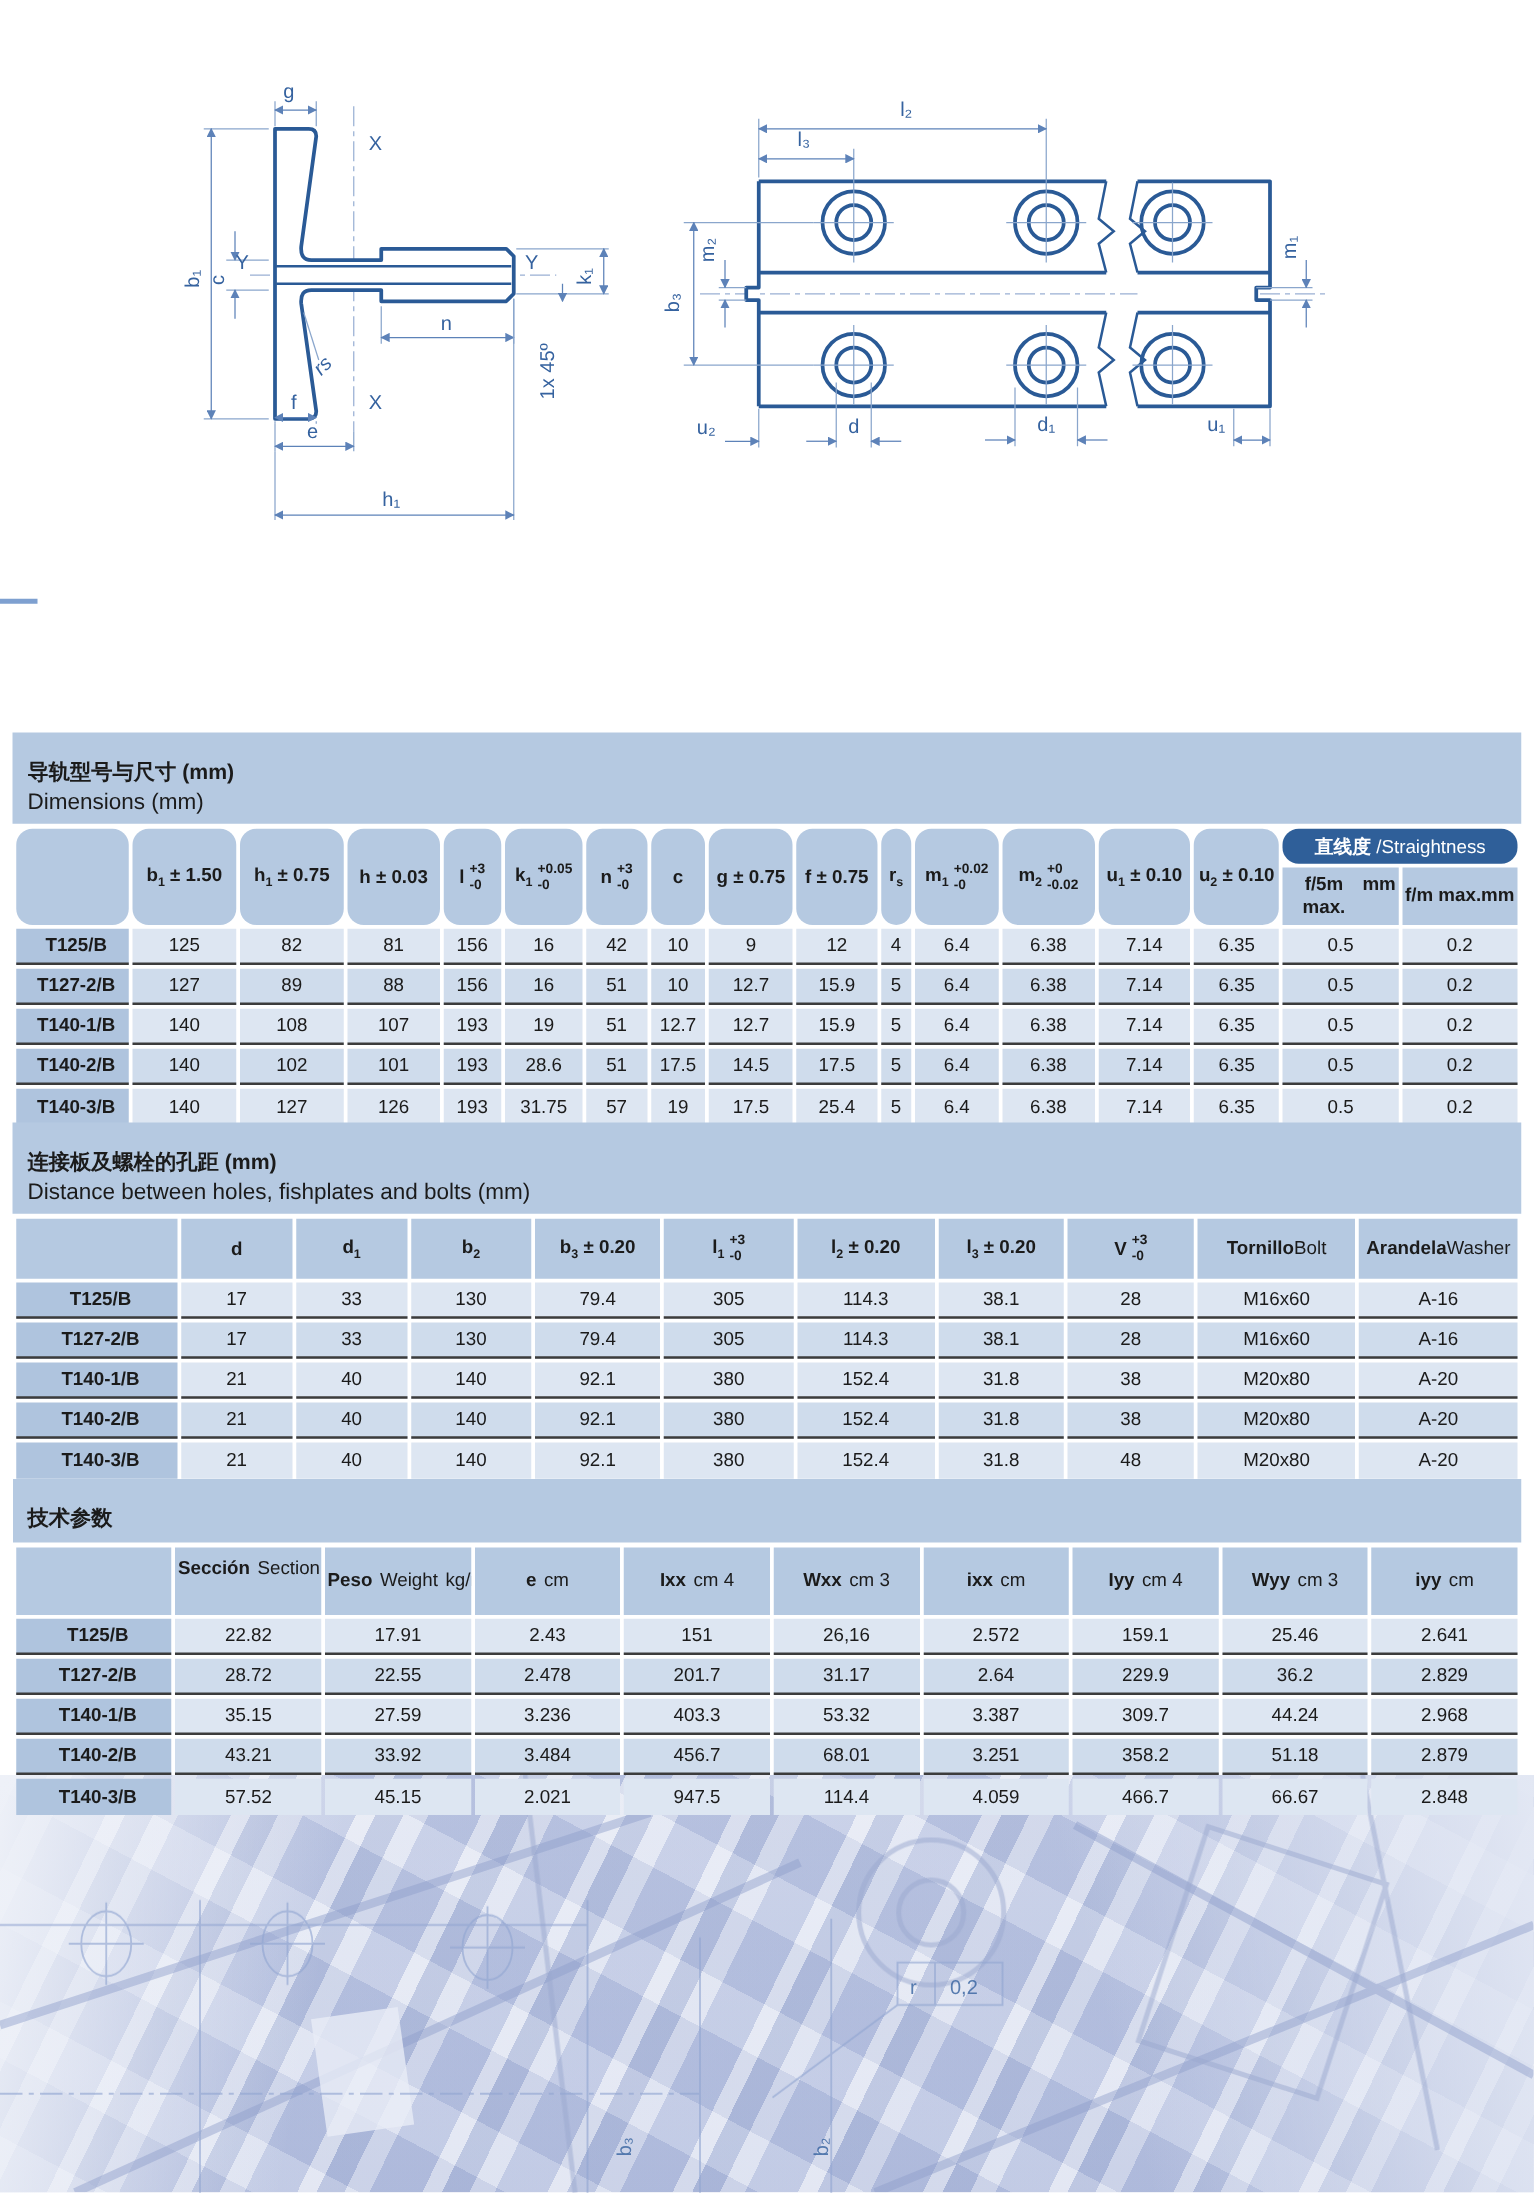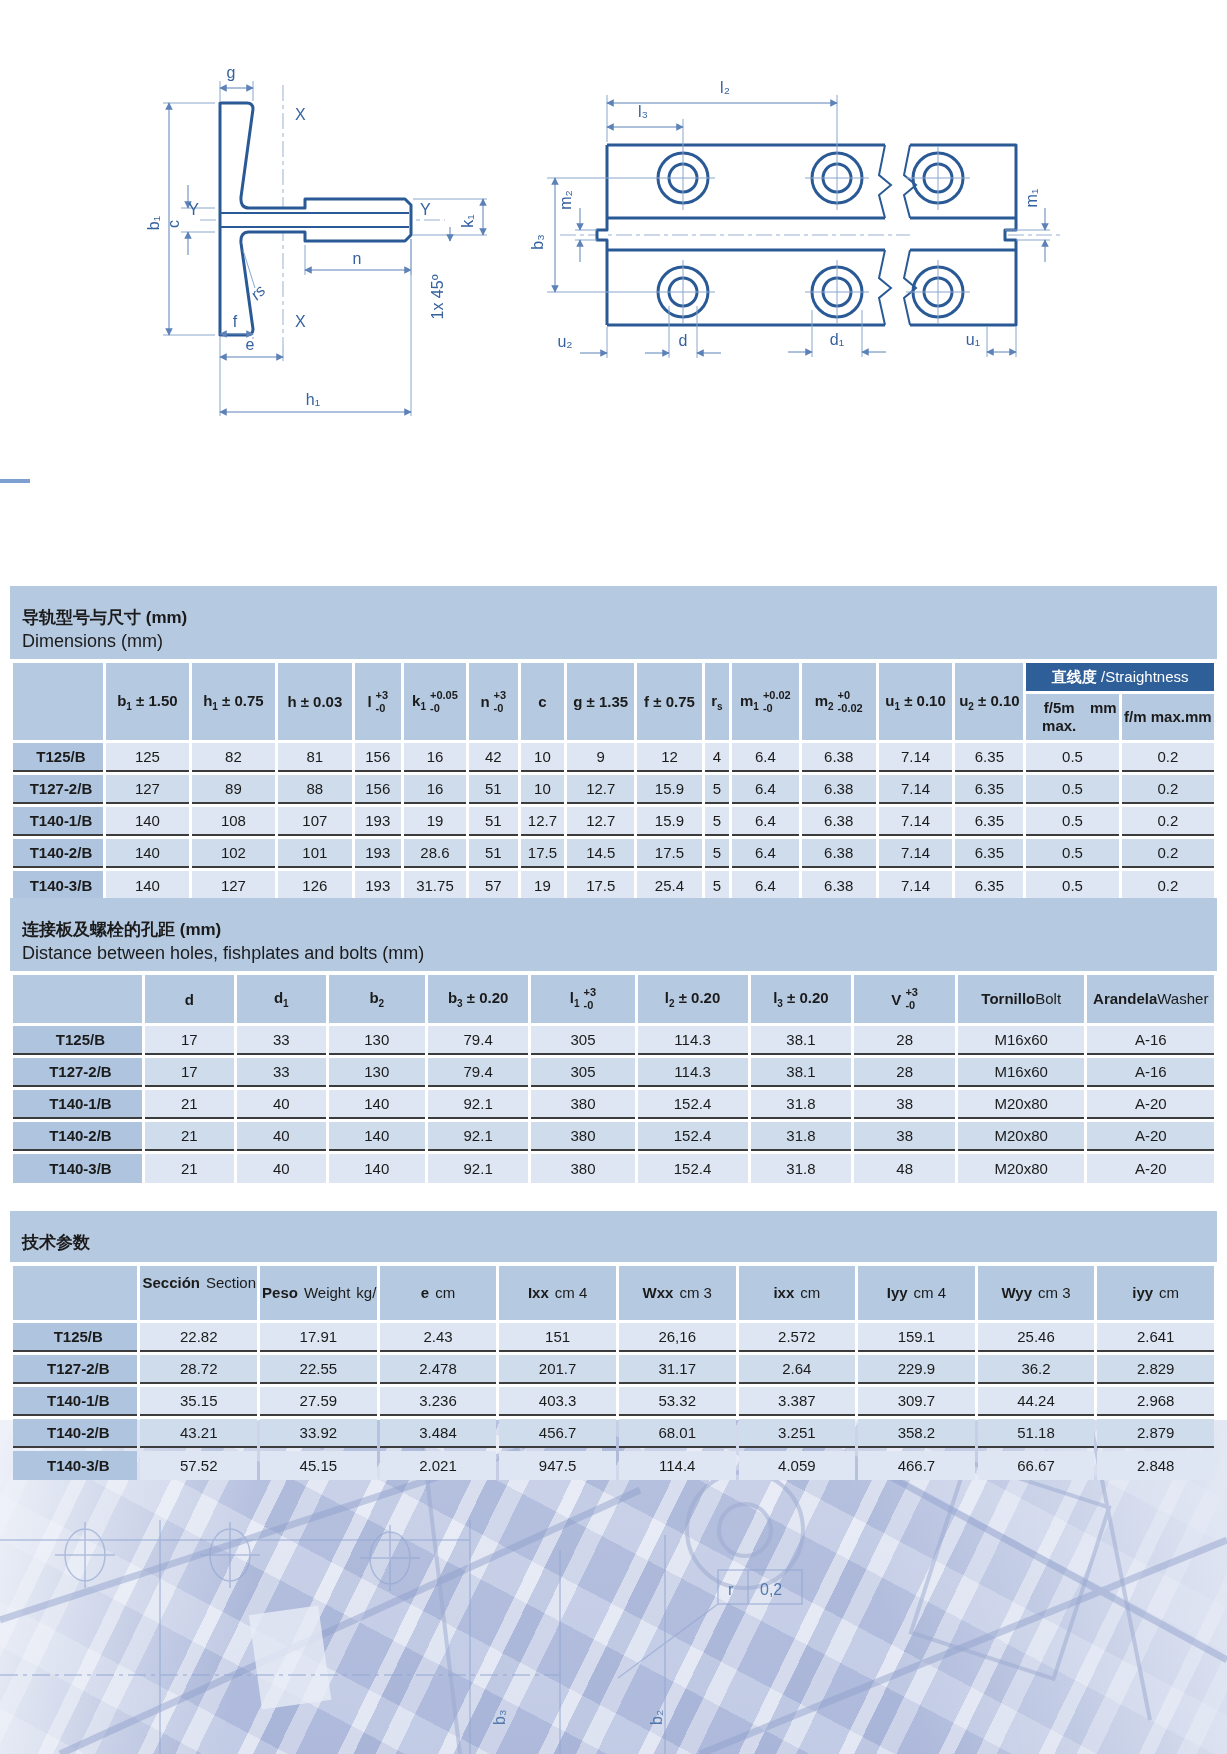"直线度 /Straightness" .t1 thead tr:first-child th { border-radius: none -> 13px }
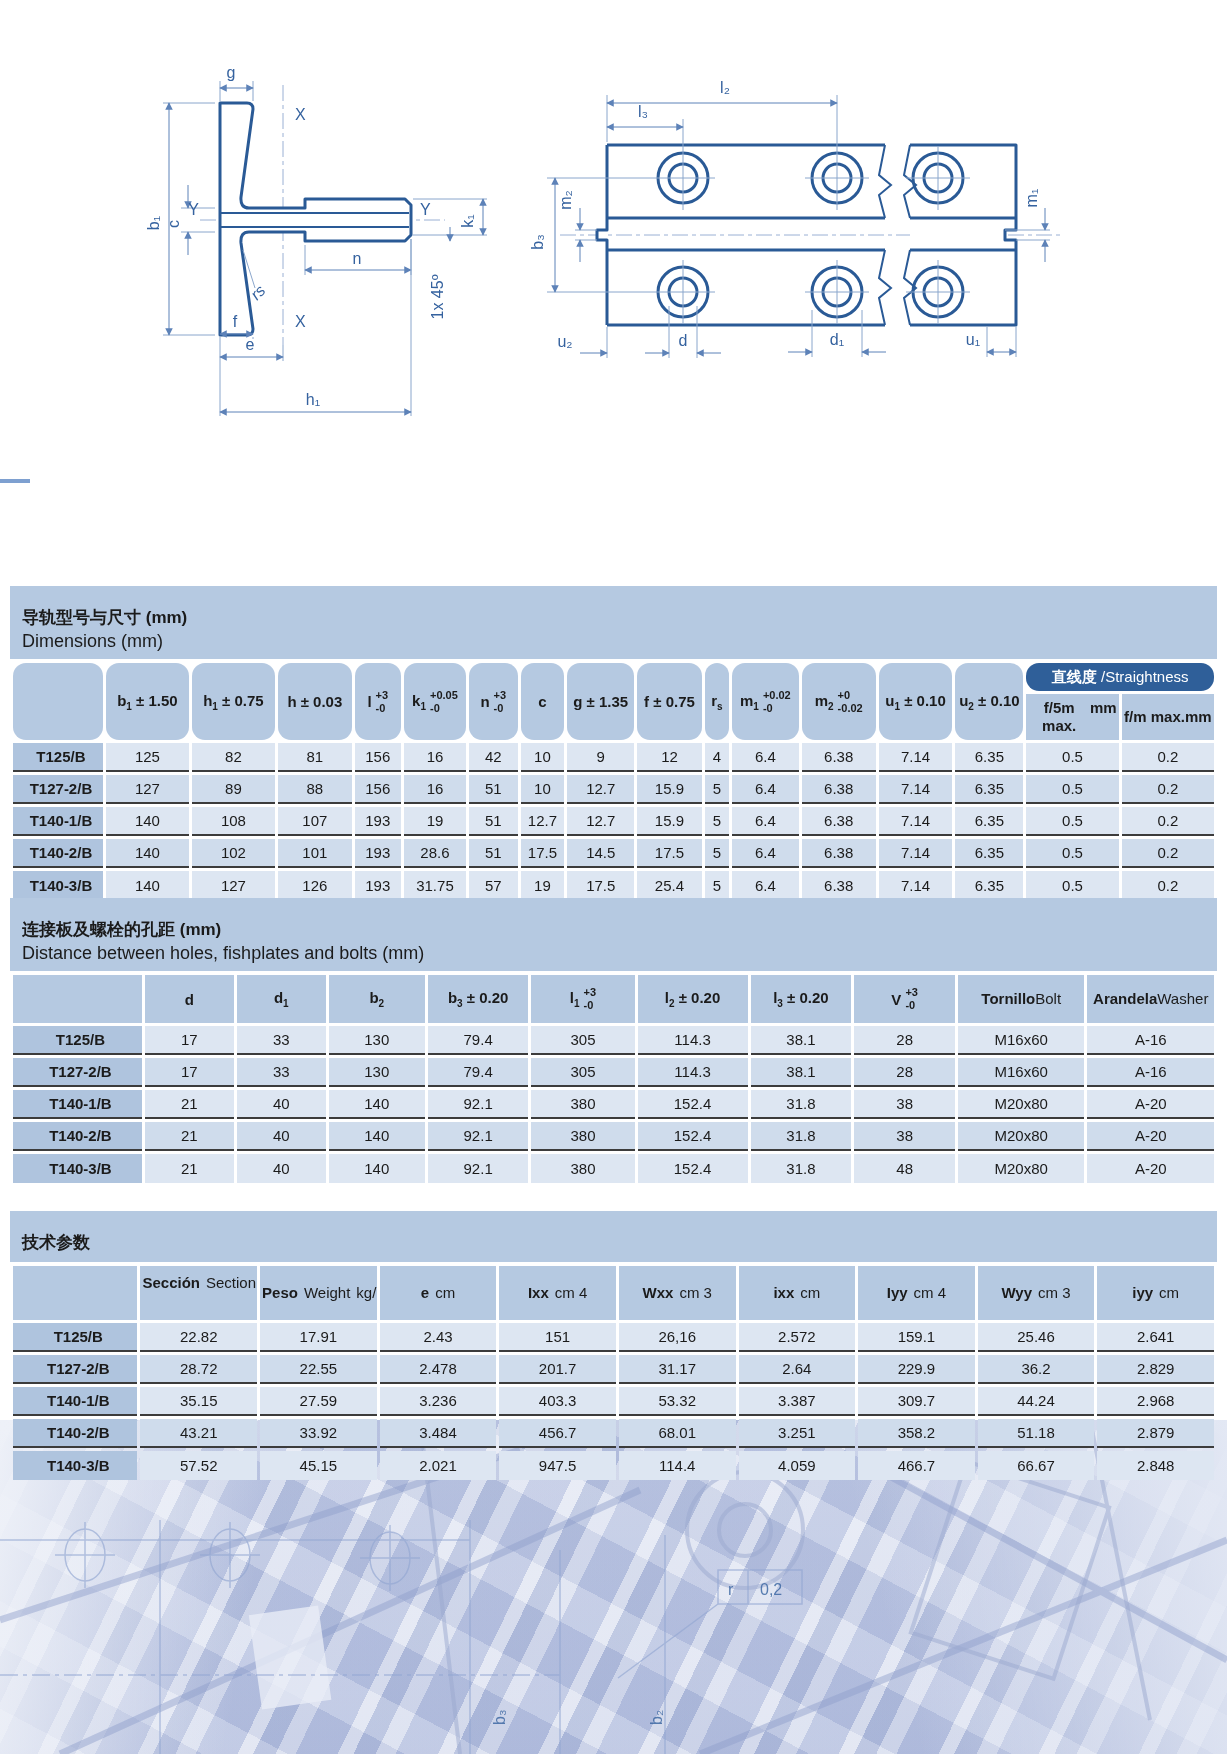"g ± 1.35" th { text: 1.35 -> 0.75 }
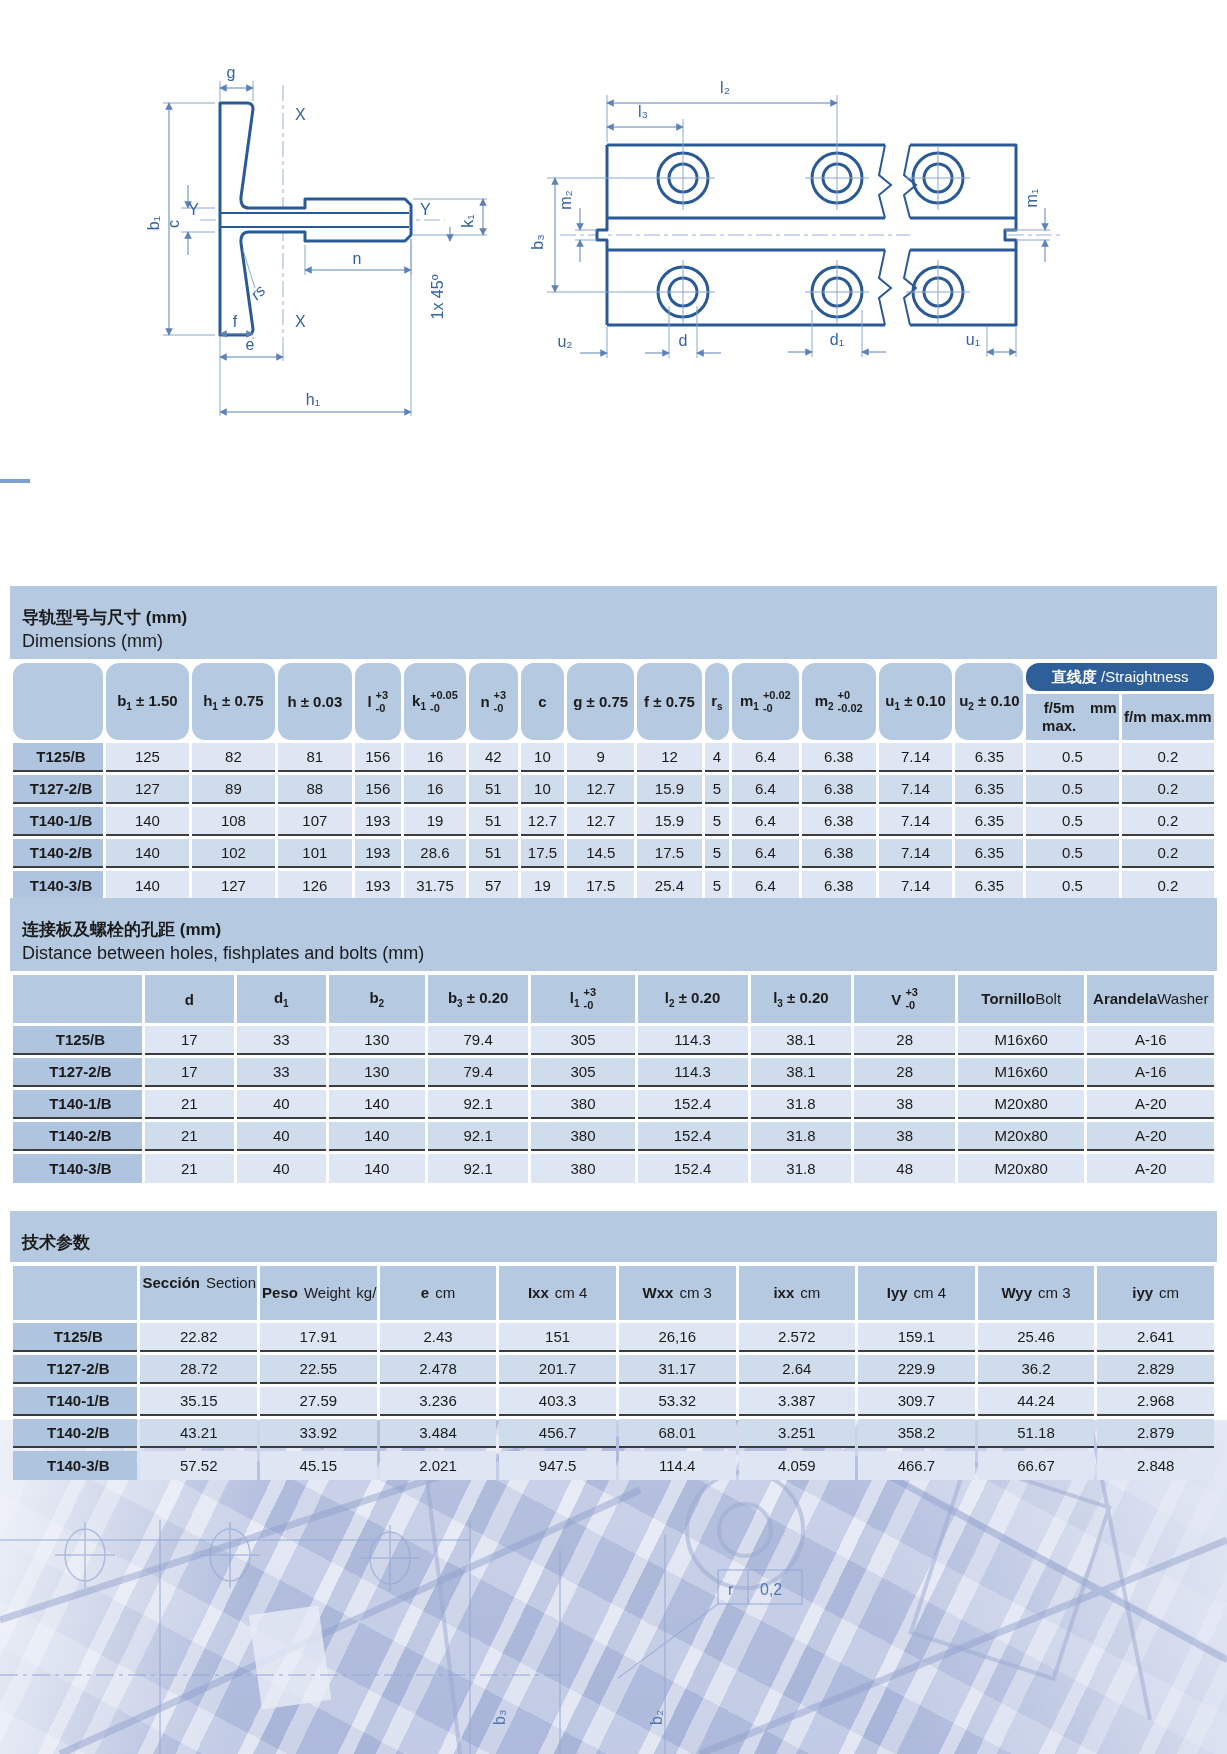"技术参数" .s3 { top: 1211px -> 1183px }
